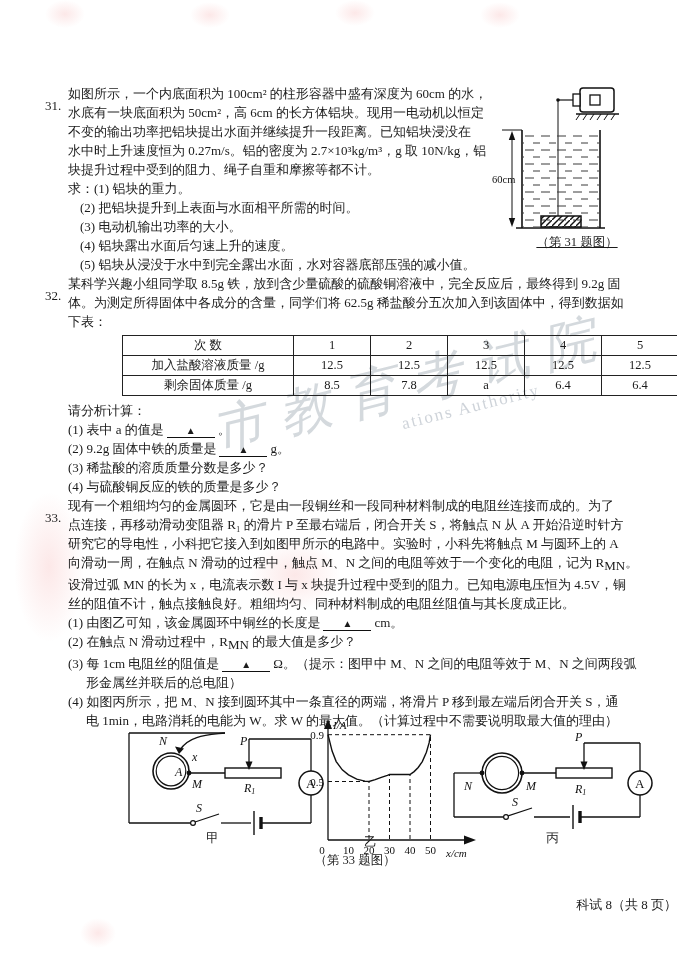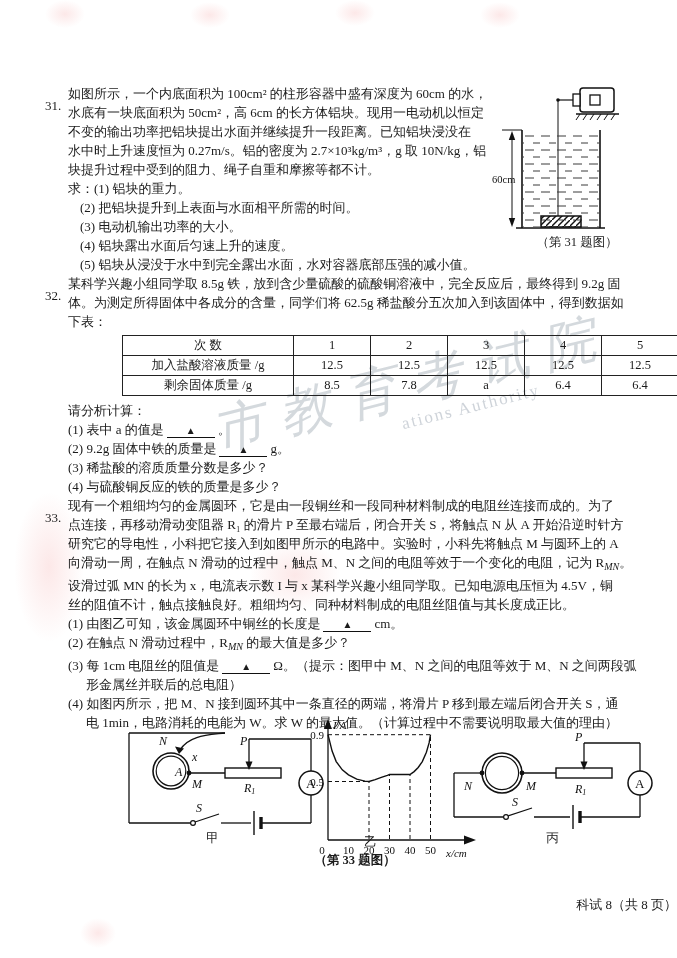"（第 31 题图）" div.figcap { text-decoration: none -> underline }
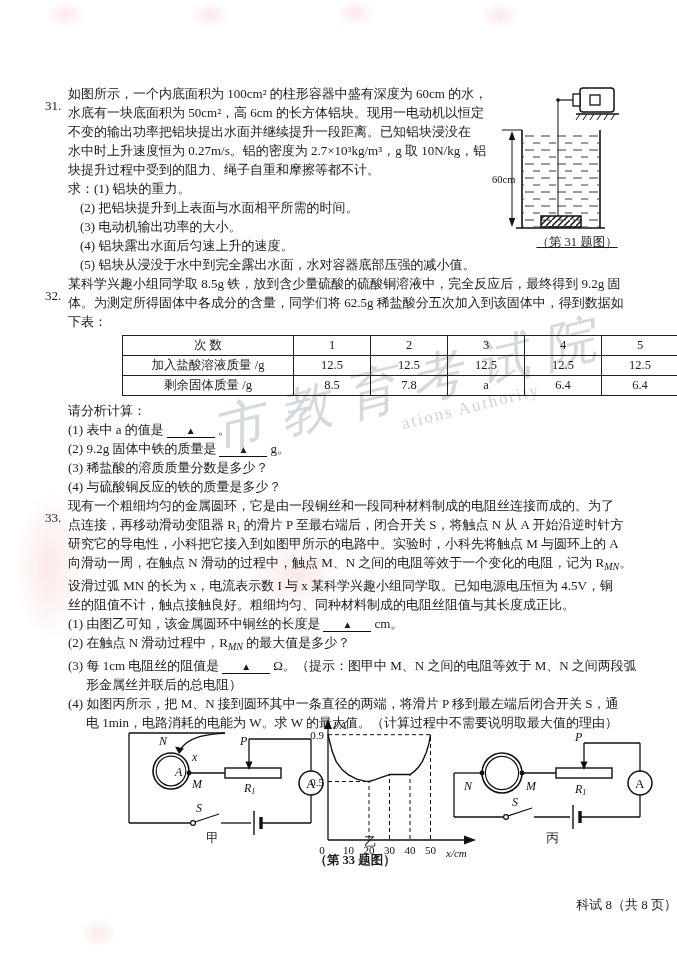"MN" .vsub { font-size: 10px -> 13px; font-style: italic -> none }
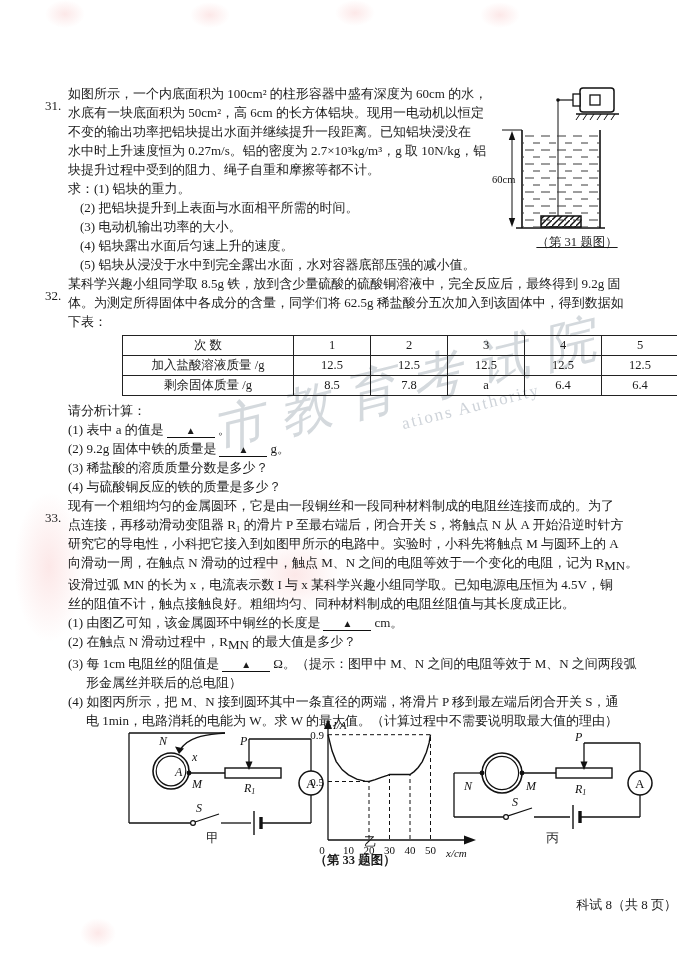"设滑过弧 MN 的长为 x，电流表示数 I" div.line { text: 某科学兴趣小组同学取 -> 块提升过程中受到的阻力 }
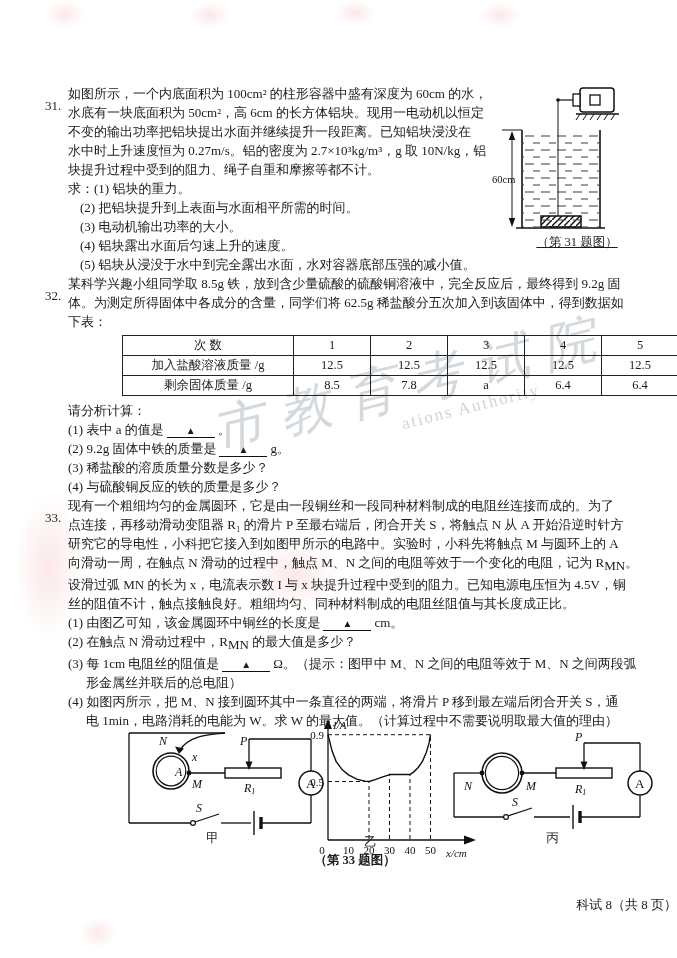"（第 33 题图）" div.figcap { font-weight: bold -> none }
